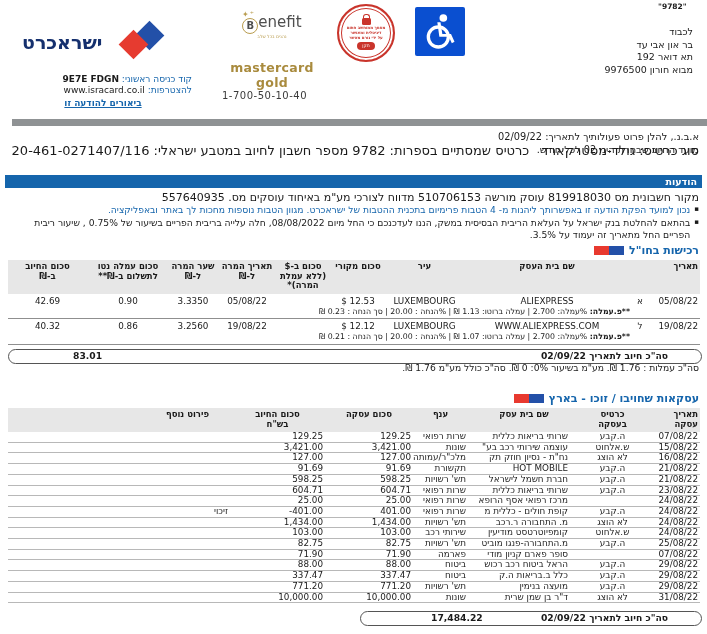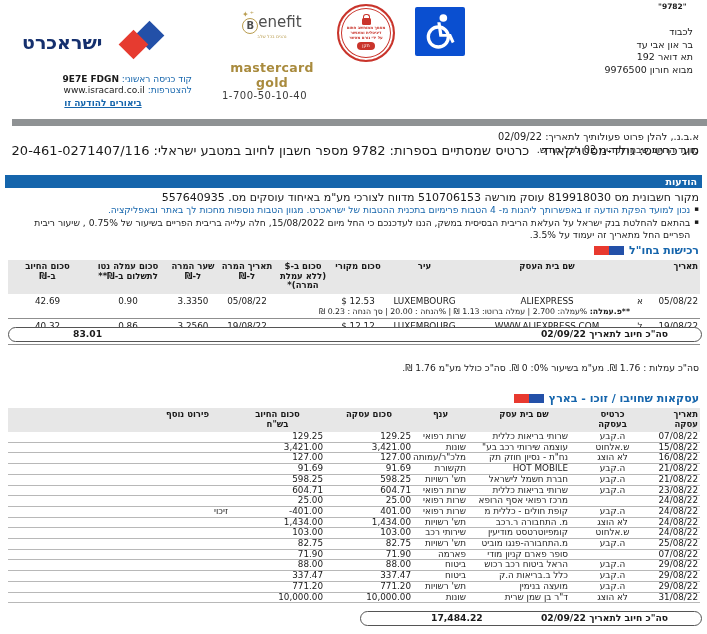"בהתאם להחלטת בנק ישראל על" span.txt { text: 15/08/2022 -> 08/08/2022 }
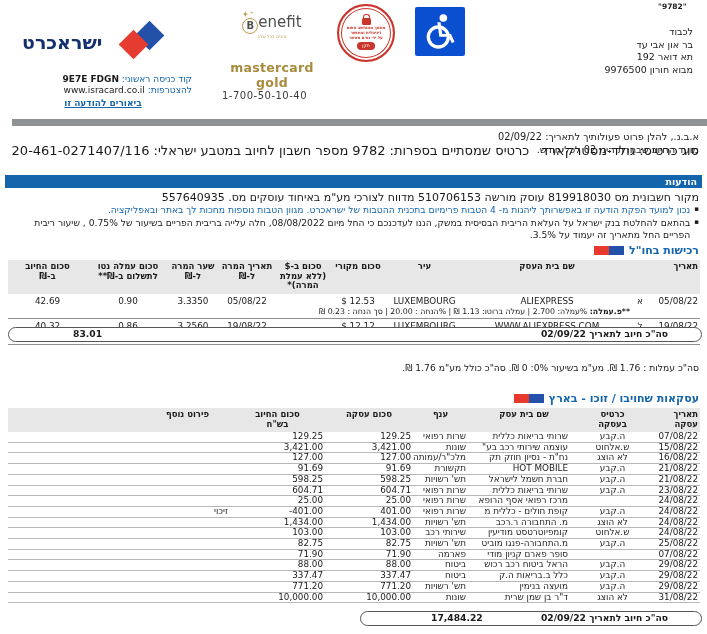"83.01" #pill1 { top: 327px -> 349px }
